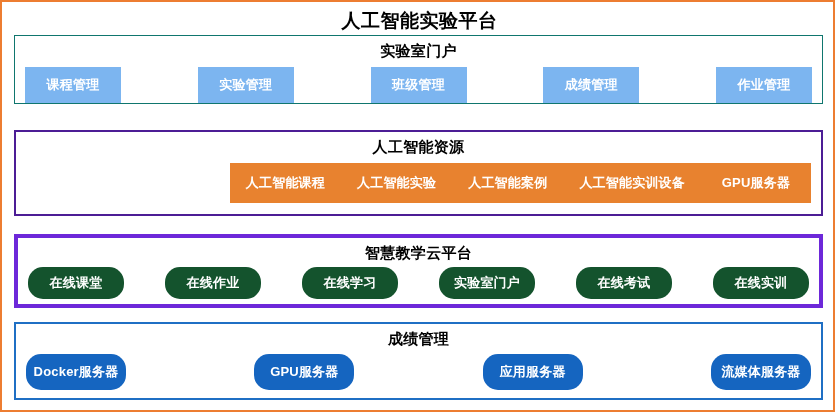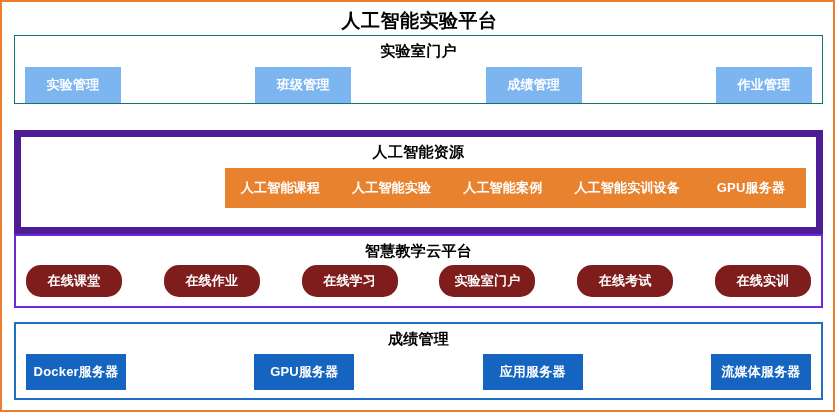"课程管理" div.chip { html: none -> <div>课程管理</div> }
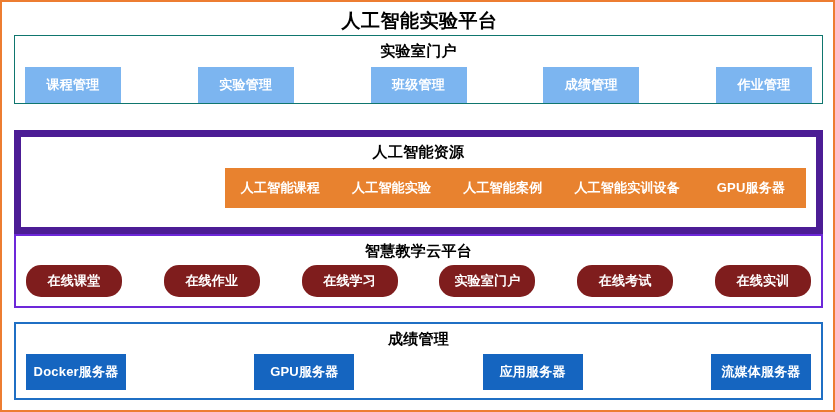"人工智能资源" #layer-resources { border: 7px solid #4c1d95 -> 2px solid #4c1d95; height: 104px -> 86px }
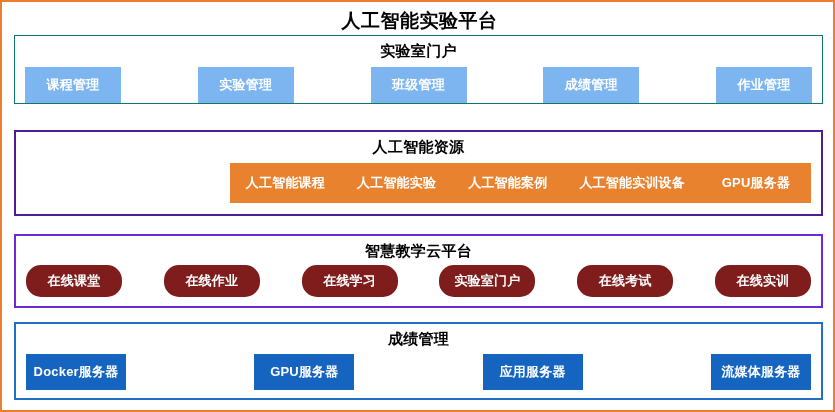"智慧教学云平台" #layer-cloud { border: 2px solid #6d28d9 -> 4px solid #6d28d9 }
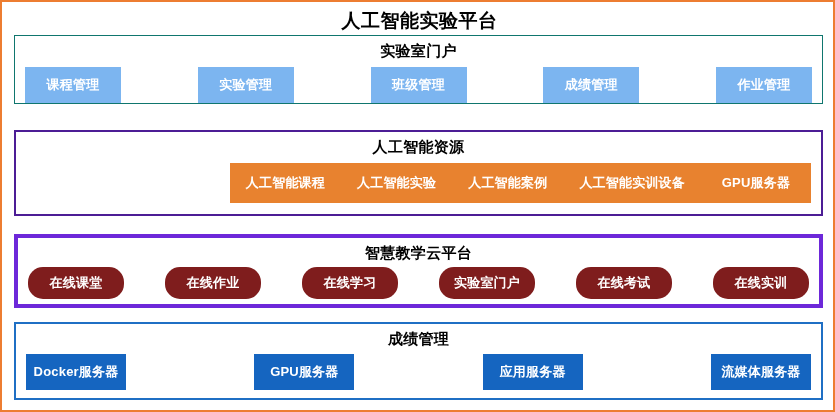"在线课堂" #layer-cloud .chip { background: #7f1d1d -> #14532d }
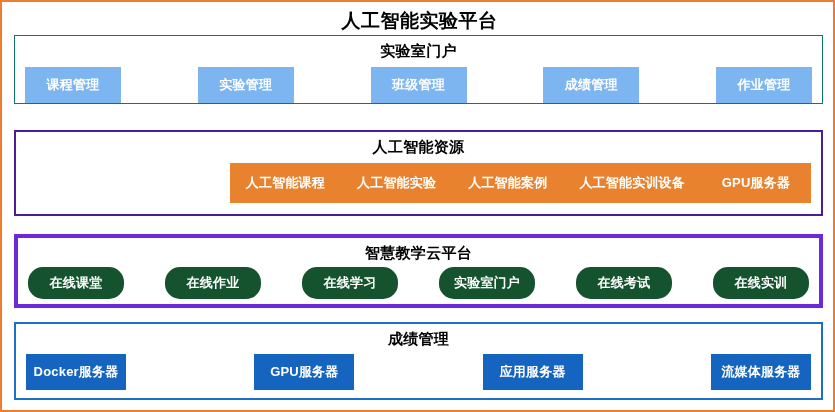"Docker服务器" #layer-infra .chip { border-radius: none -> 15px }
